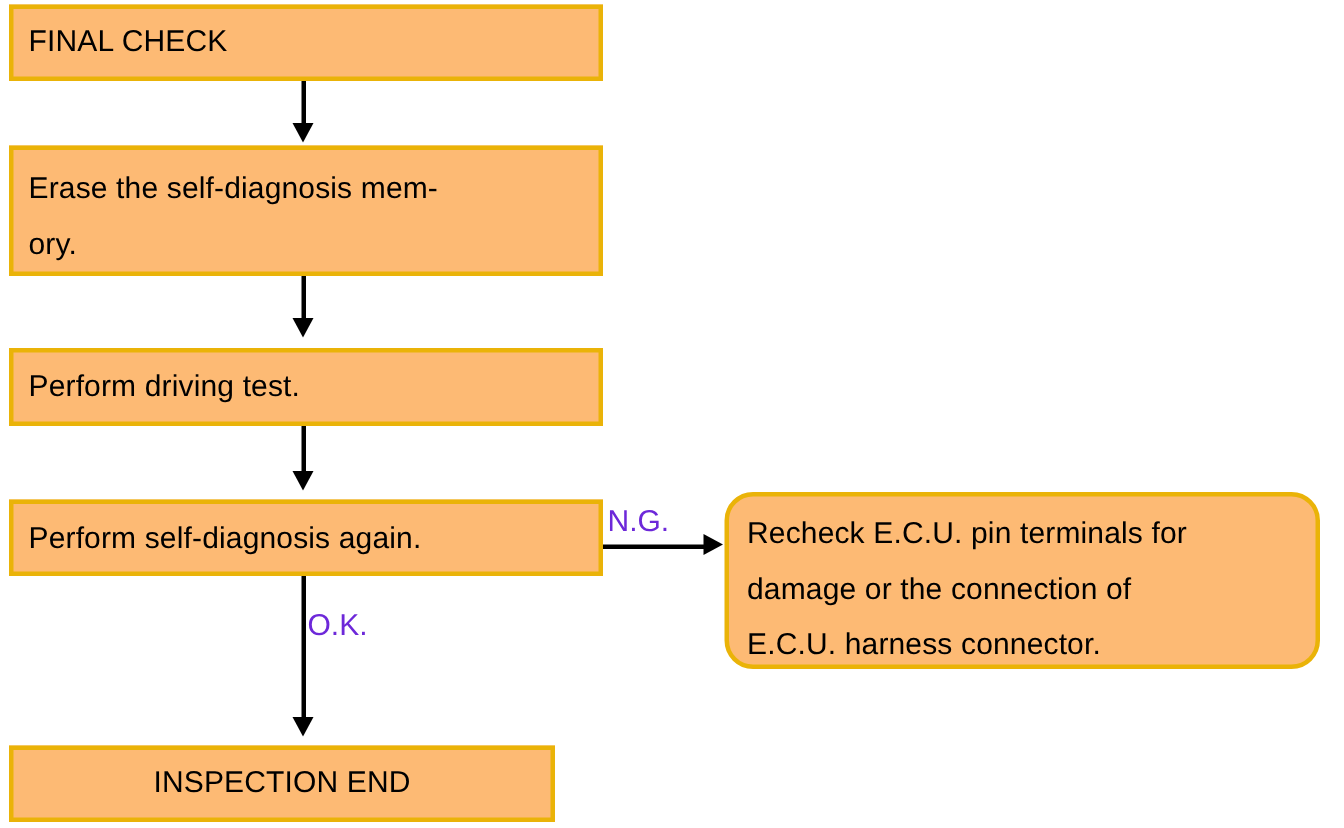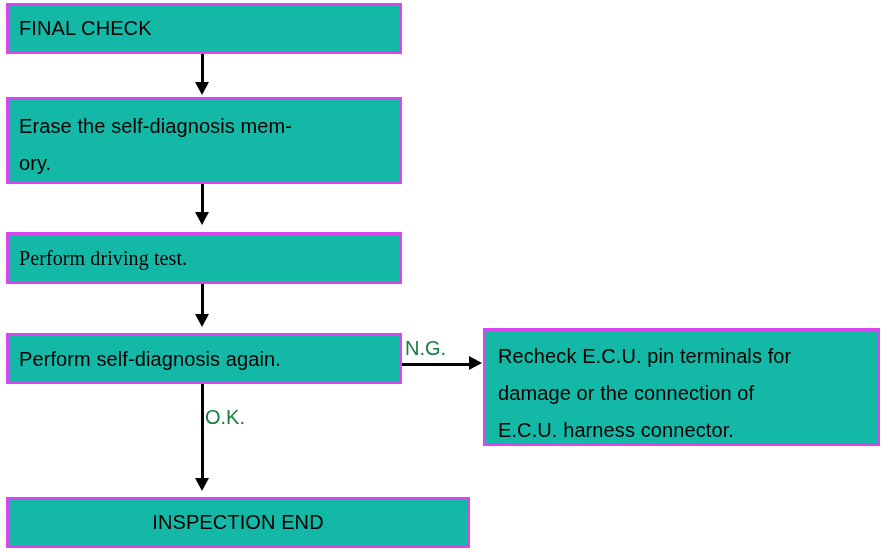"FINAL CHECK" .node { background: #14b8a6 -> #fdba74; border: 3px solid #d946ef -> 3px solid #eab308 }
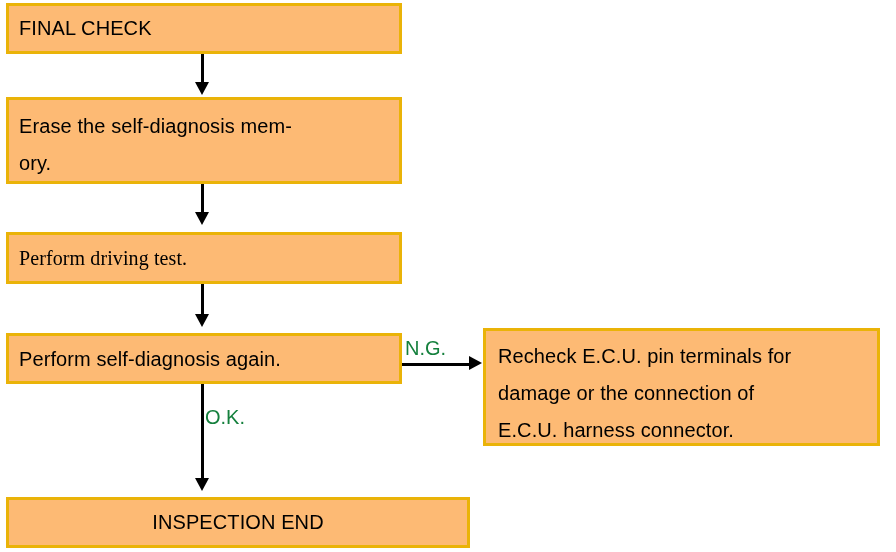"Perform driving test." .node-driving-test { font-family: Liberation Serif, serif -> none }
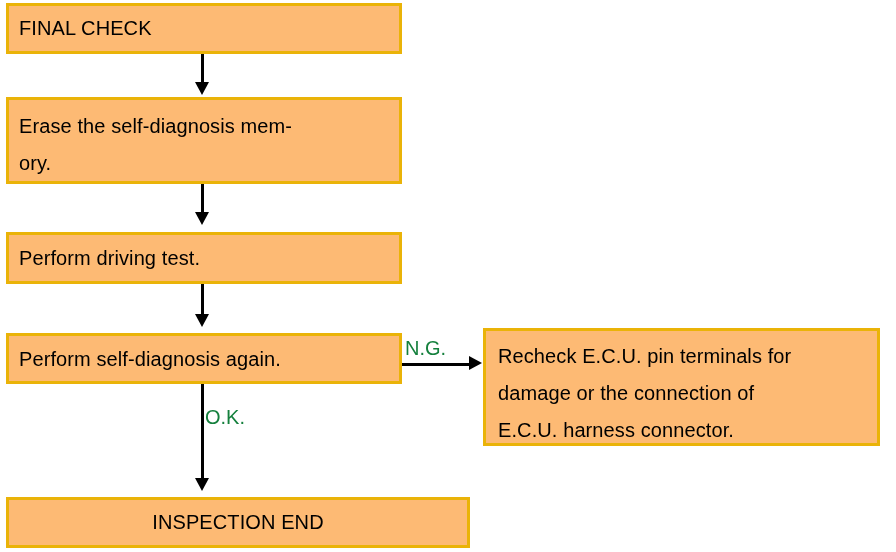"N.G." .edge-label { color: #15803d -> #6d28d9 }
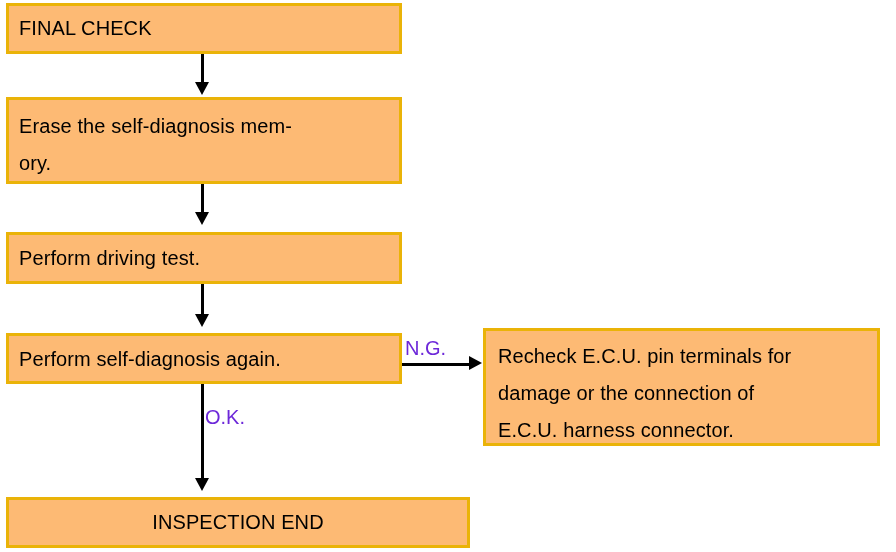"Recheck E.C.U. pin terminals for" .node-recheck-ecu { border-radius: none -> 19px }
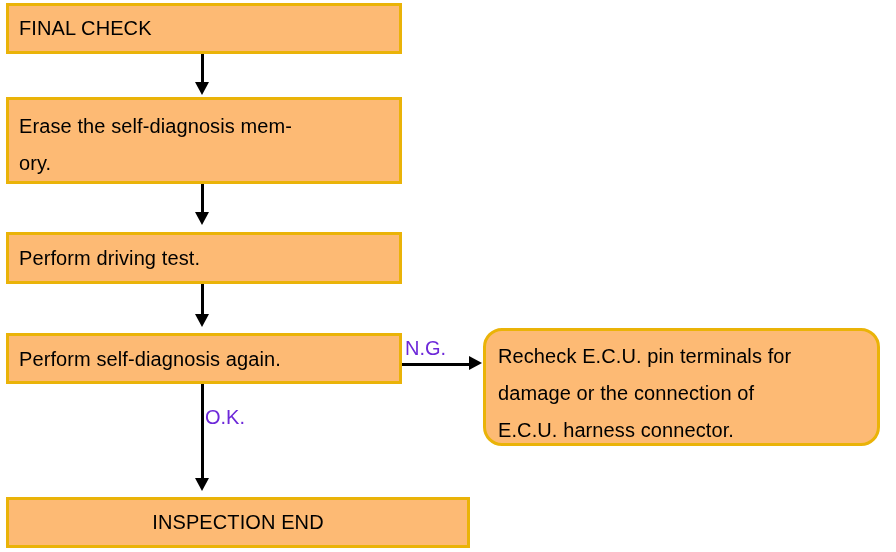"INSPECTION END" .node-inspection-end { width: 464px -> 364px }
